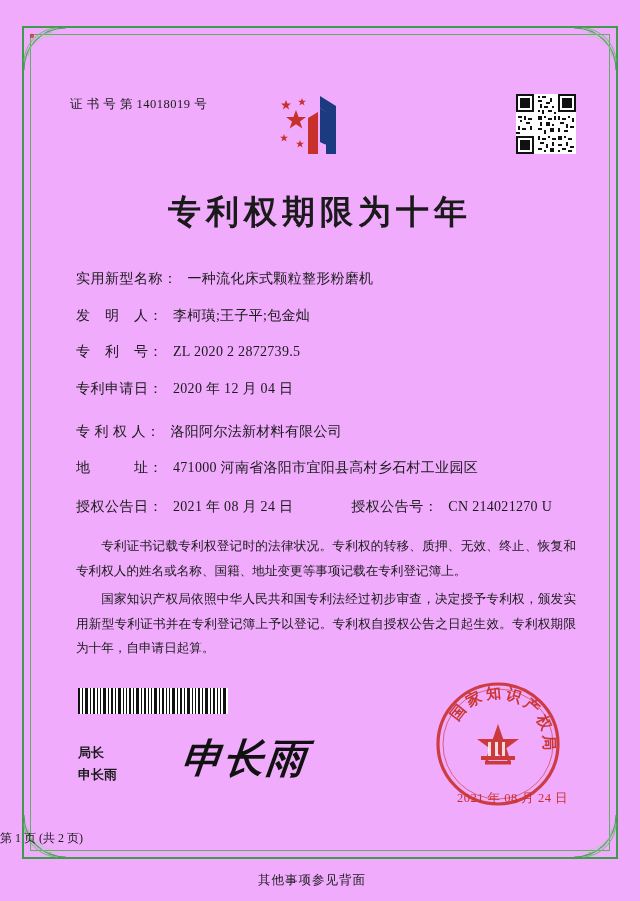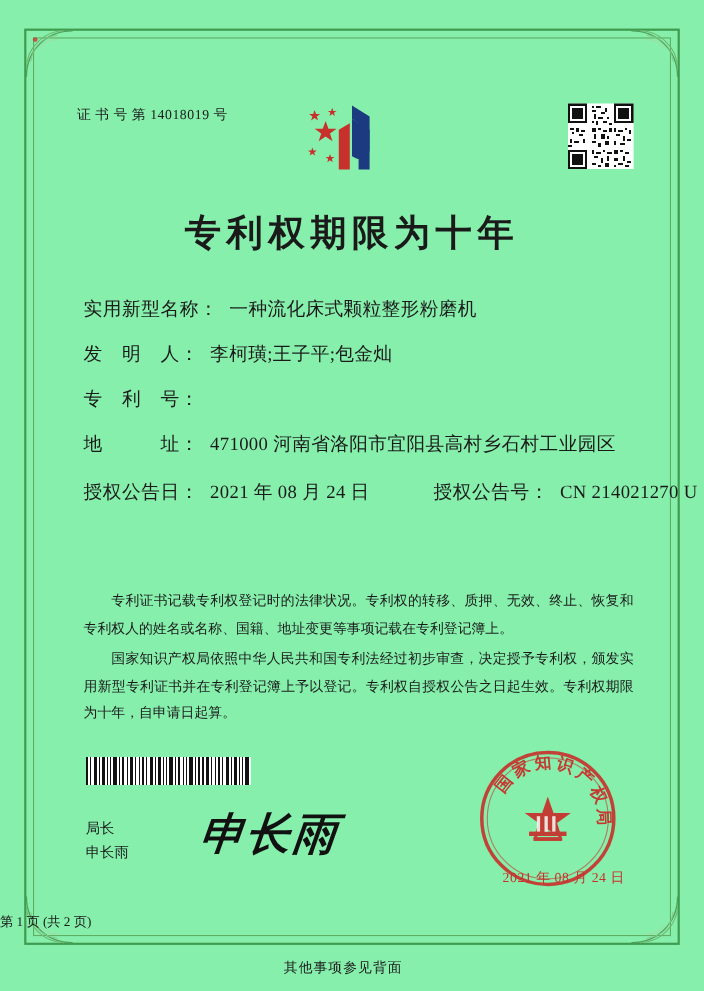"证 书 号 第 14018019" .page { background: #86efac -> #f0abfc }
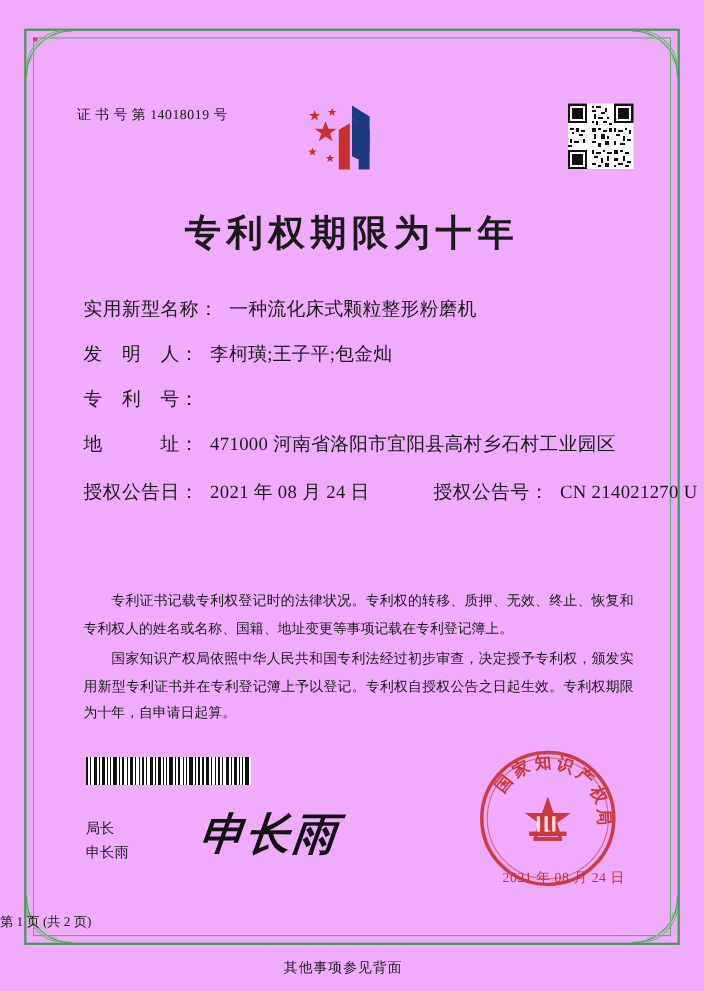"实用新型名称：" .row { font-size: 17px -> 14px }
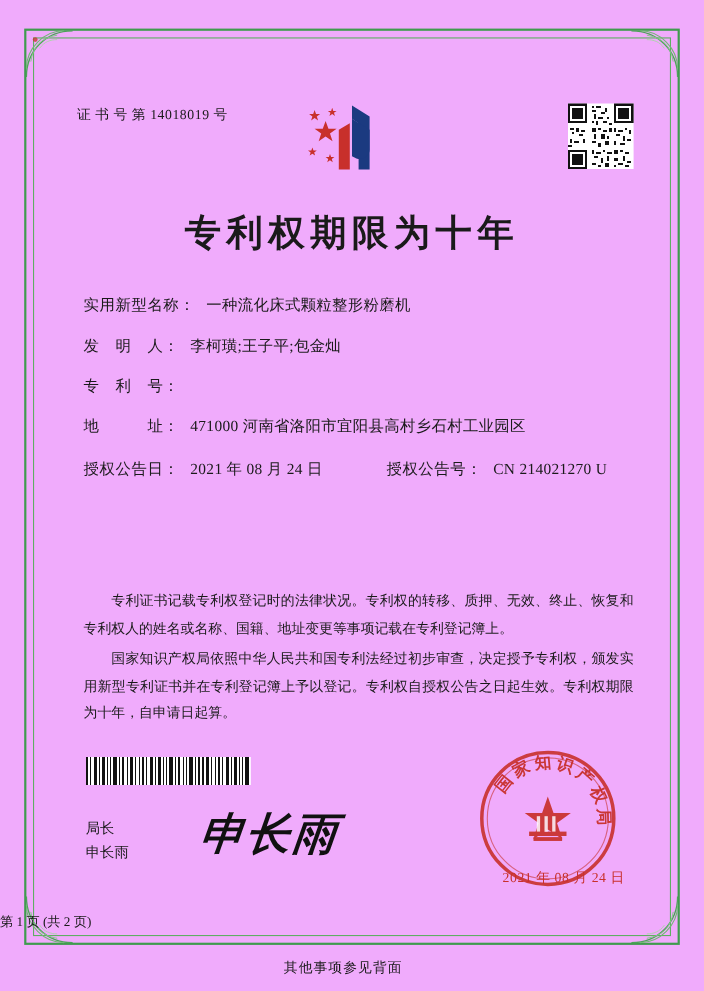"ZL 2020 2 2872739.5" span.value { html: none -> <span>ZL 2020 2 2872739.5</span> }
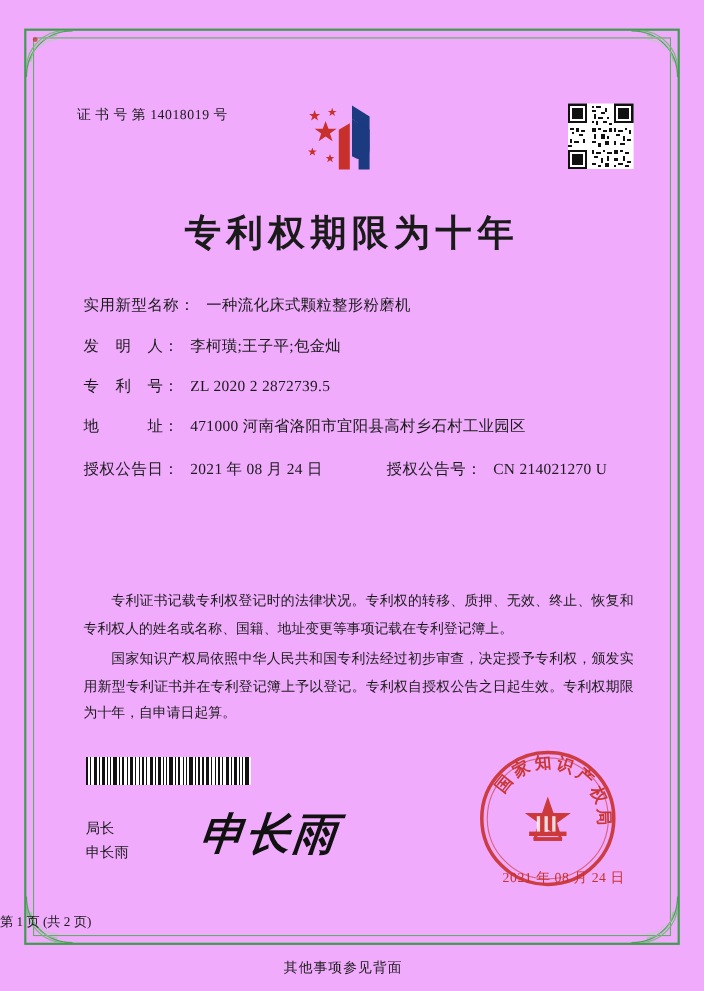"专利申请日：" div.row { html: none -> <div> <span>专利申请日：</span> <span>2020 年 12 月 04 日</span> </div> }
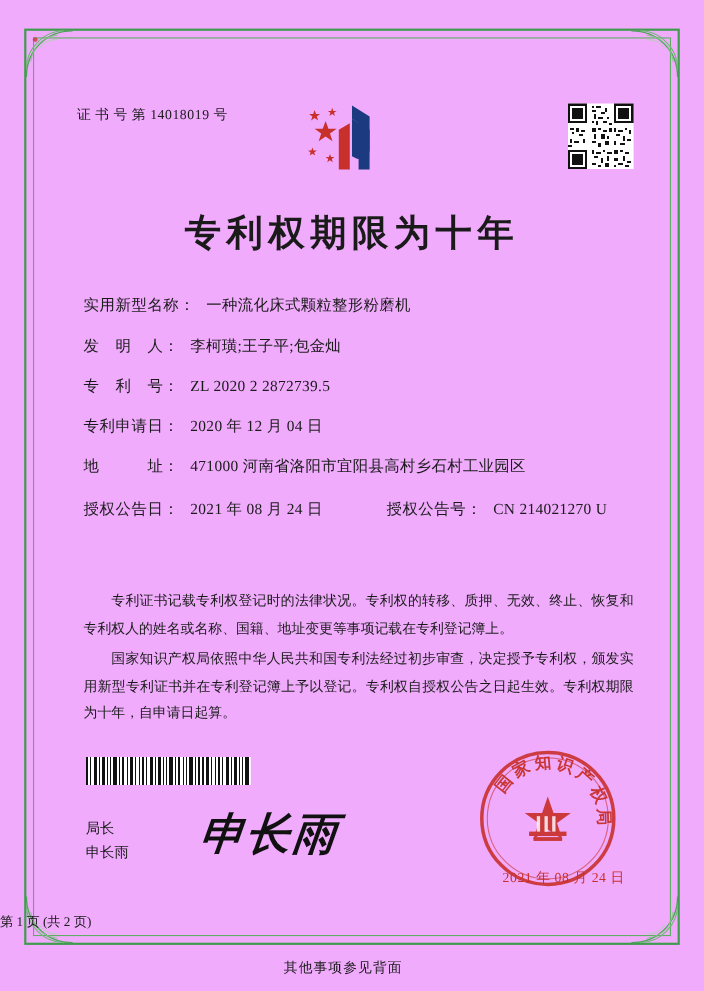"专 利 权 人：" div.row { html: none -> <div> <span>专 利 权 人：</span> <span>洛阳阿尔法新材料有限公司</span> </div> }
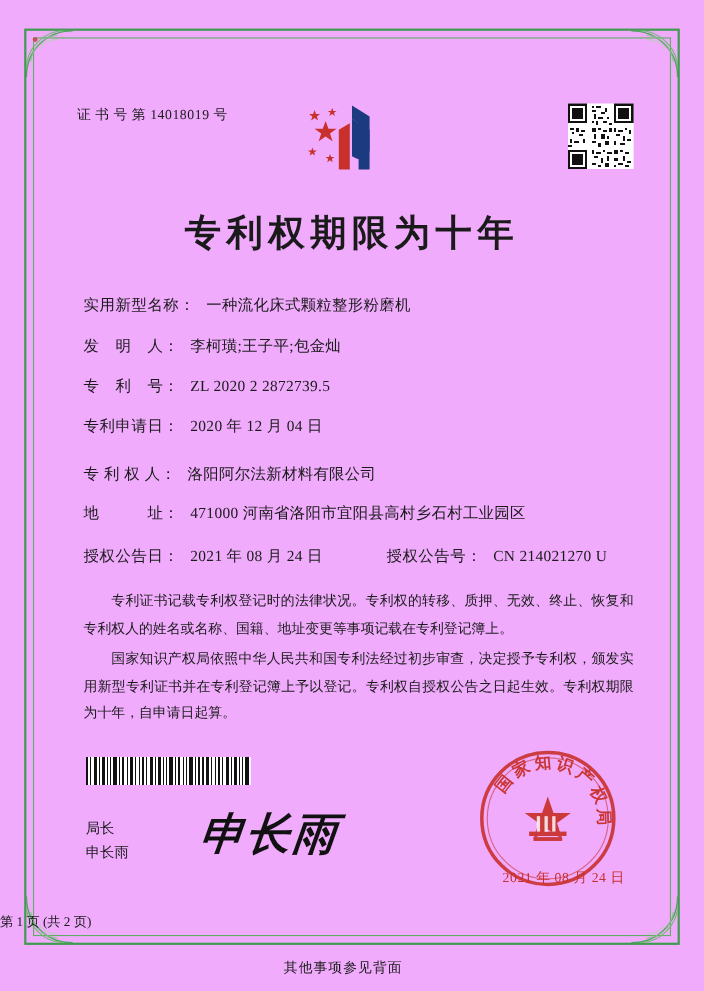"局长" .sig-label { font-weight: none -> bold }
